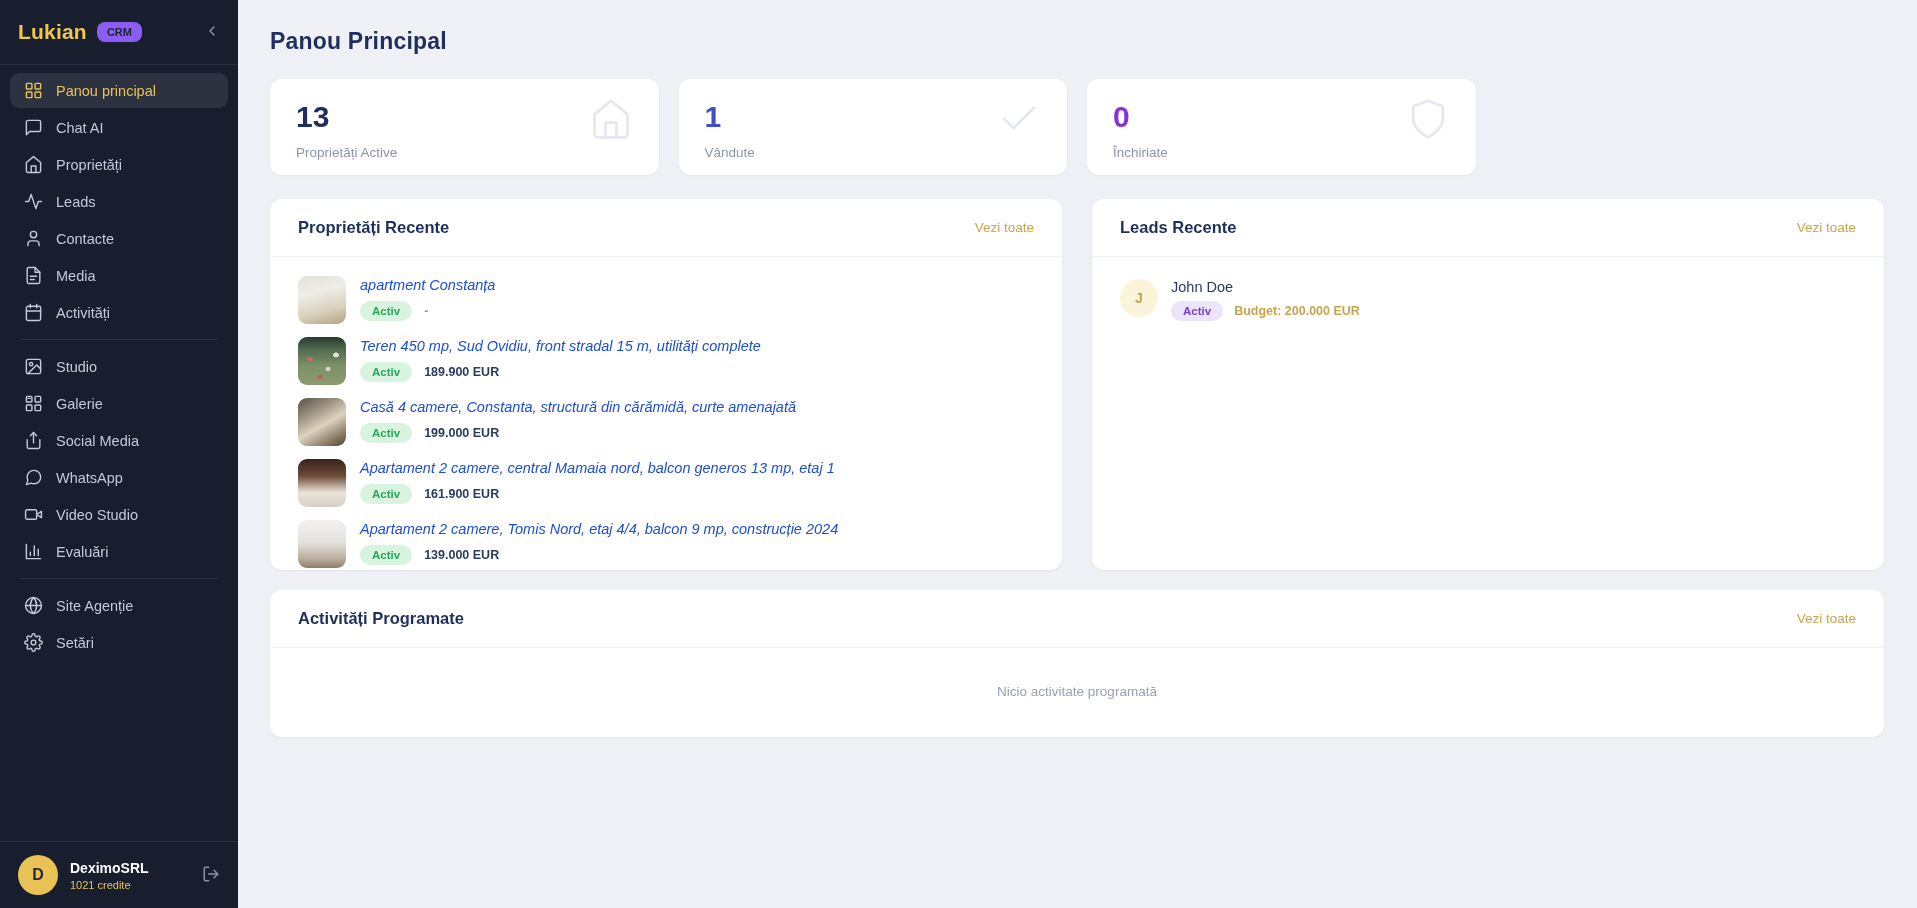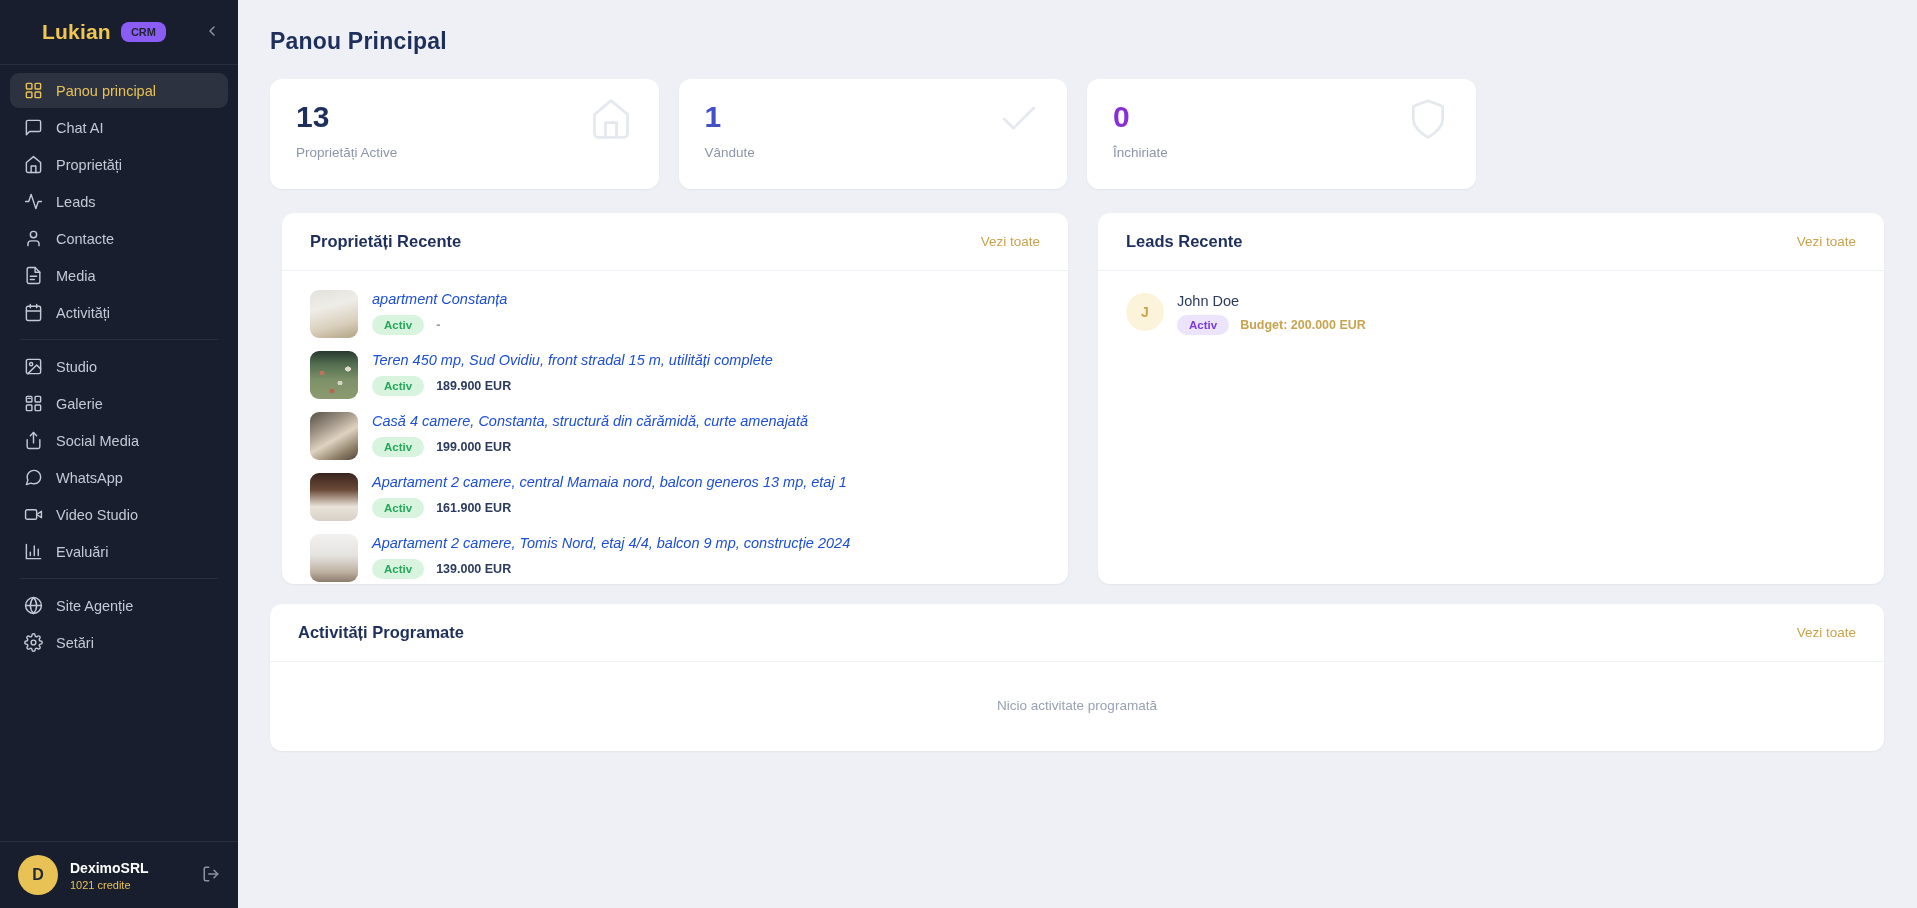"Lukian" .logo { margin-left: 24px -> none }
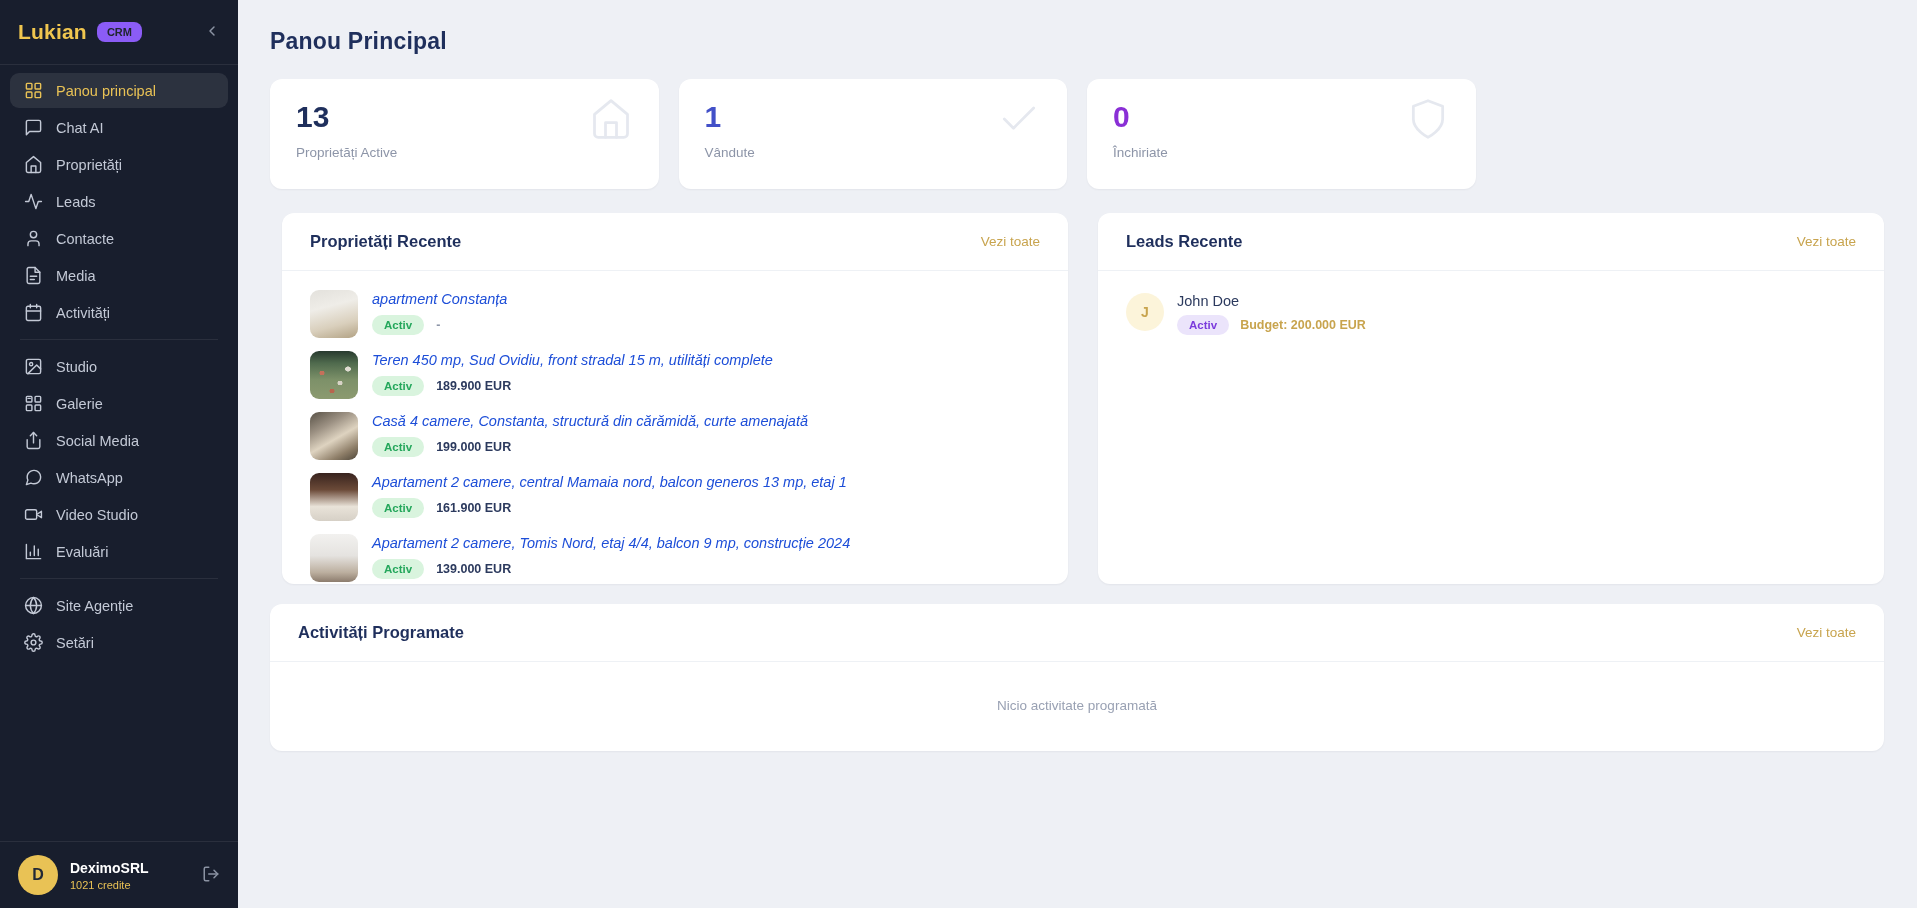"13" .stat-card { height: 110px -> 96px }
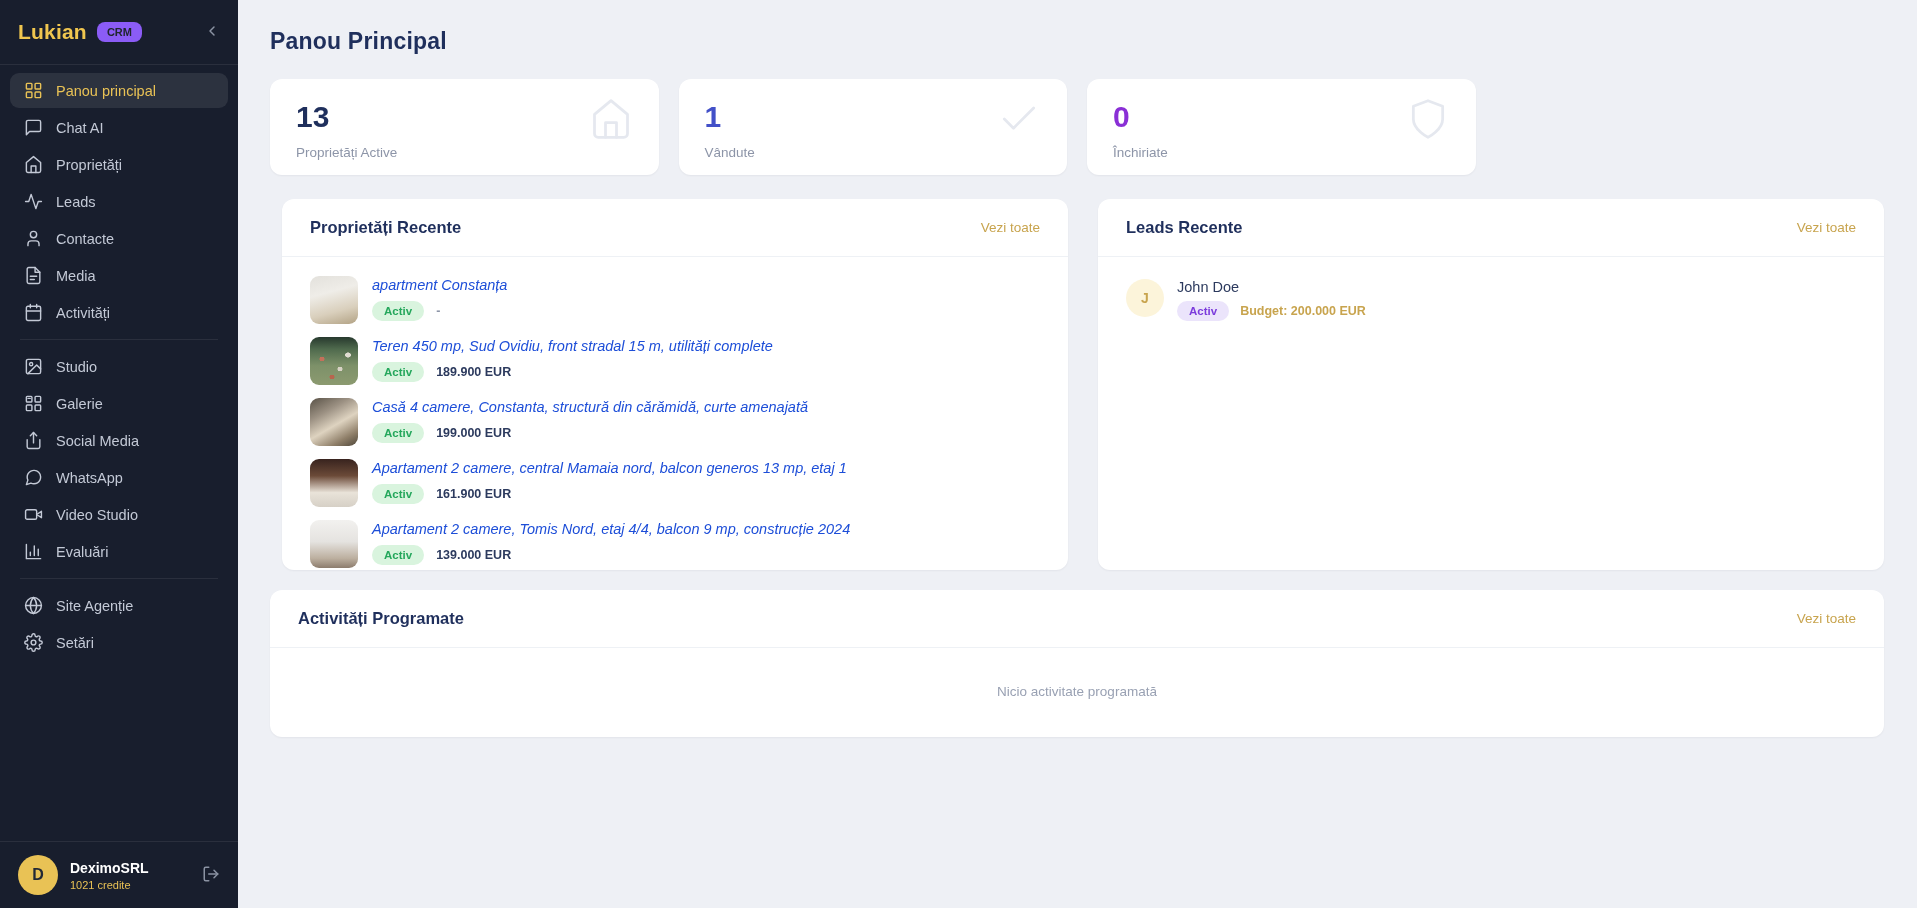"Proprietăți Recente" .panels { margin-left: 12px -> none }
